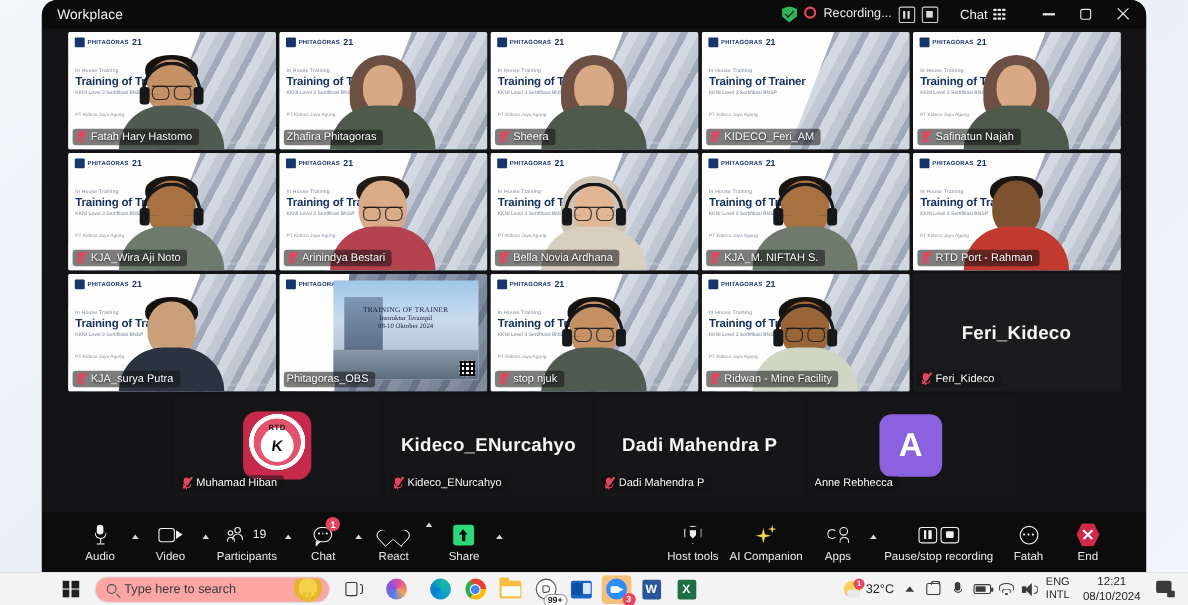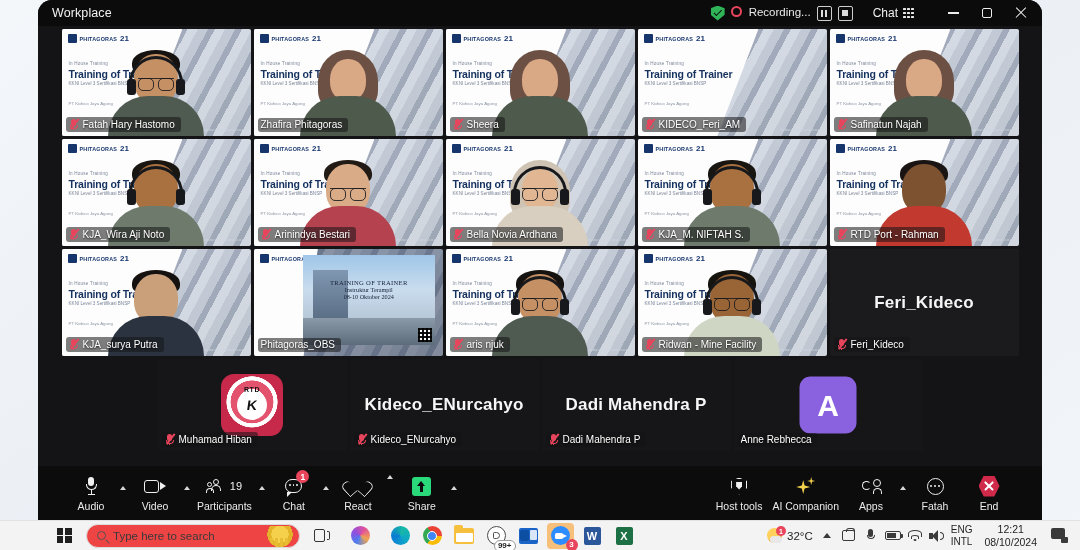"aris njuk" span.nm { text: aris -> stop }
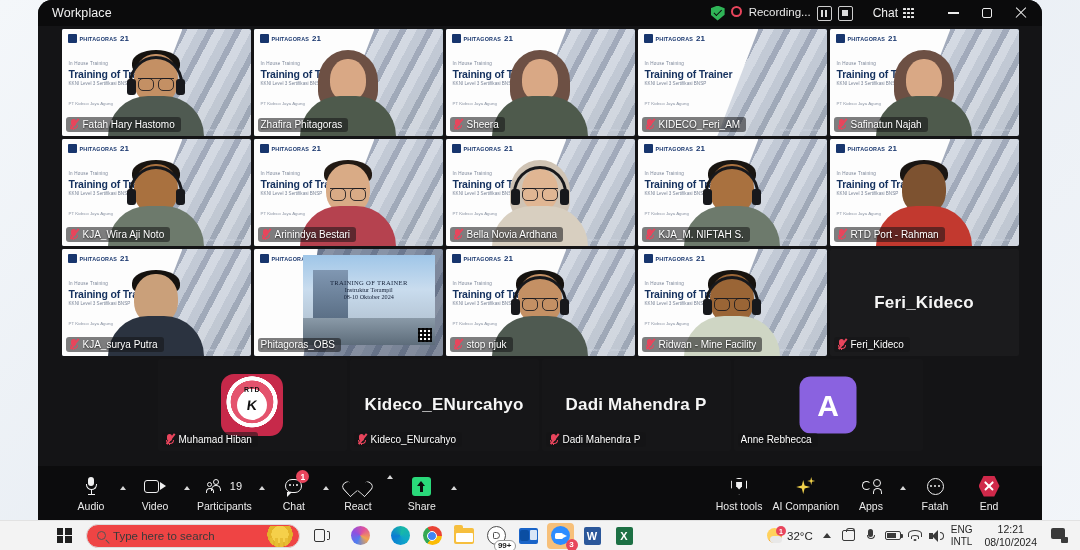"Pause/stop recording" div { html: none -> <div> <div> <span> <span> <span> <span> <span> <i></i> <i></i> </span> </span> <span> <span></span> </span> </span> </span> </span> <span>Pause/stop recording</span> </div> </div> }
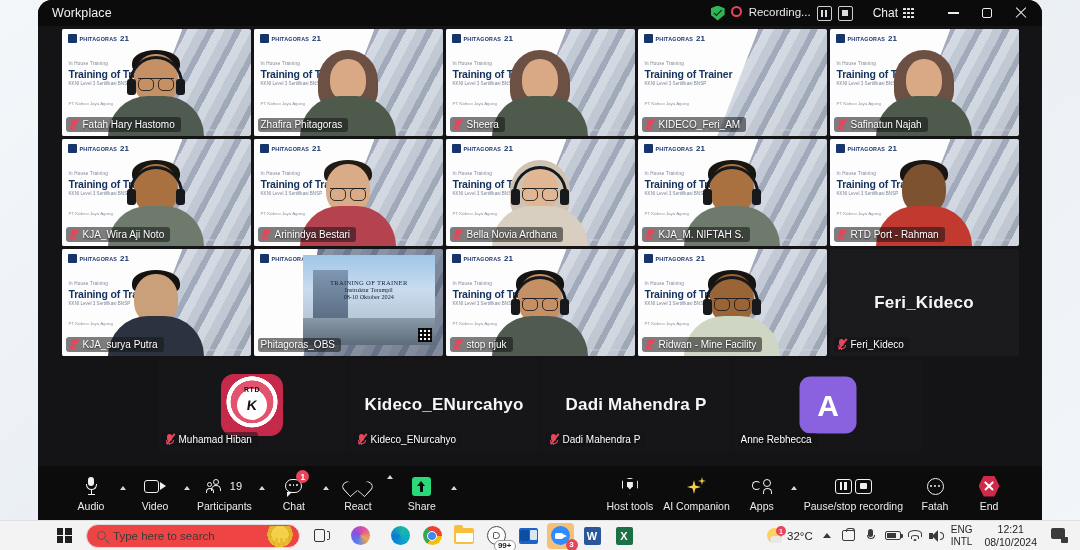"Type here to search" .searchbox { background: #ef4444 -> #fca5a5 }
